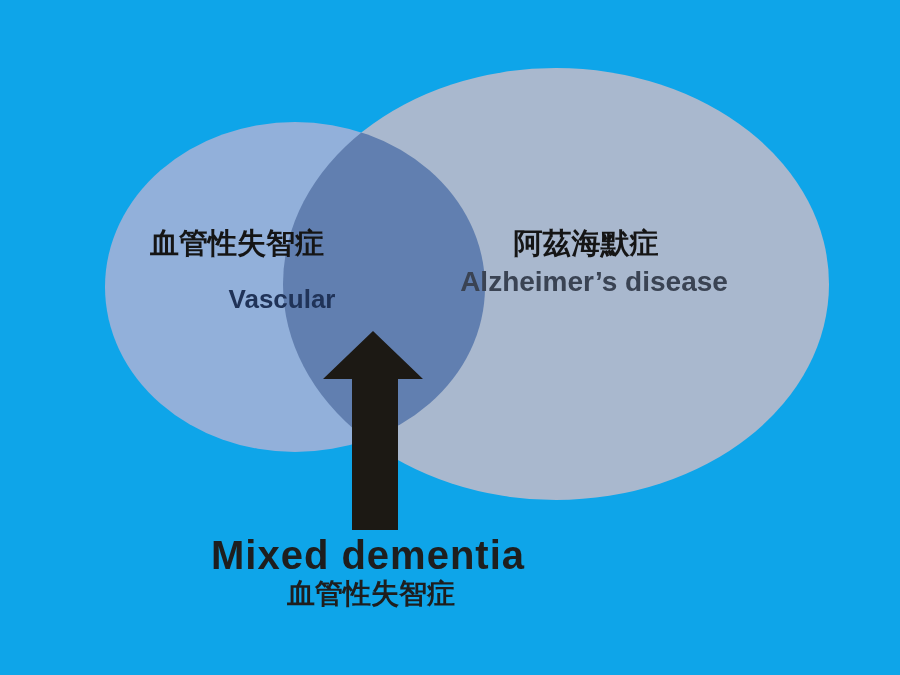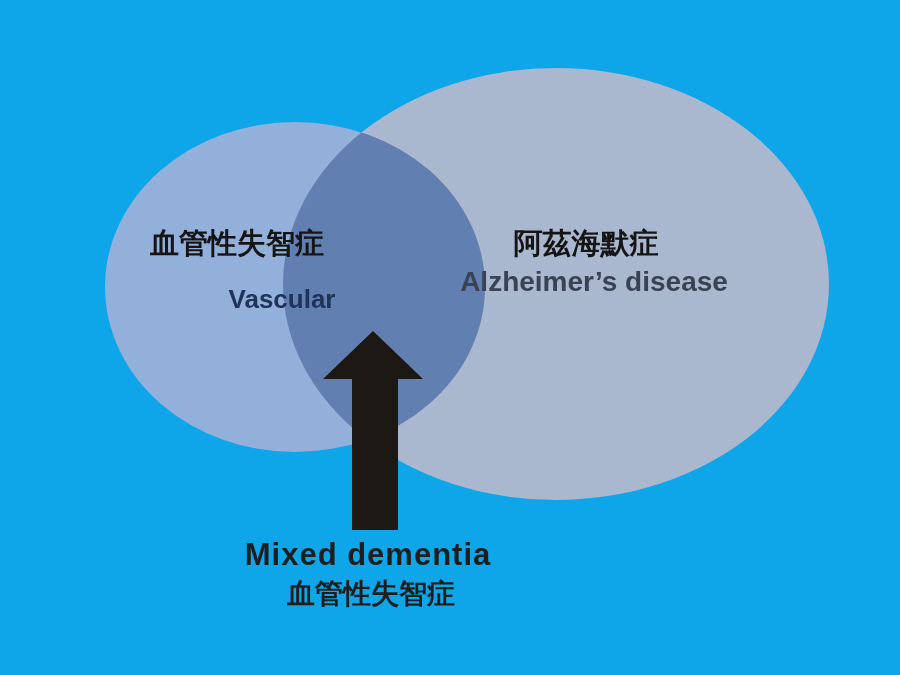"Mixed dementia" .label-mixed-en { font-size: 31px -> 40px }
